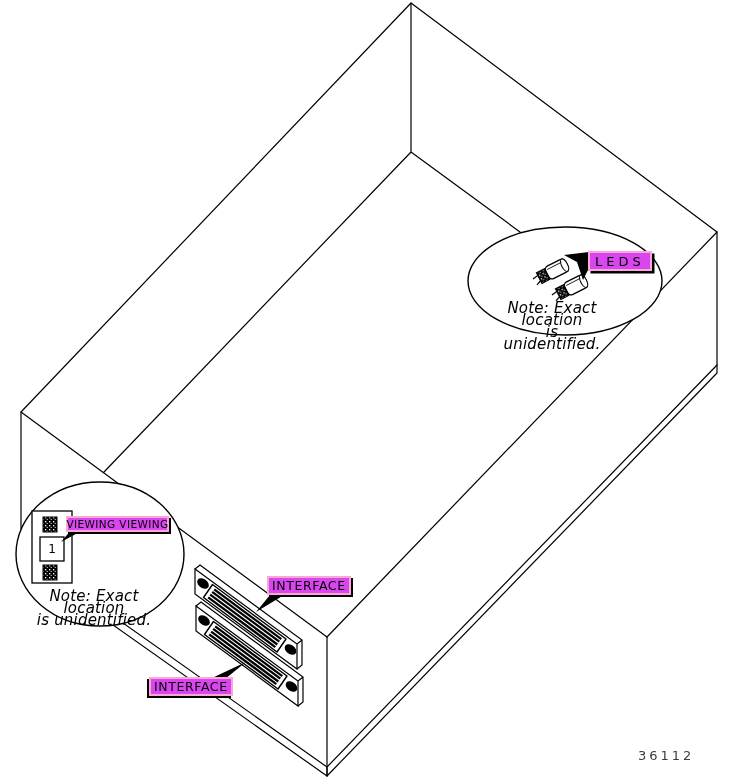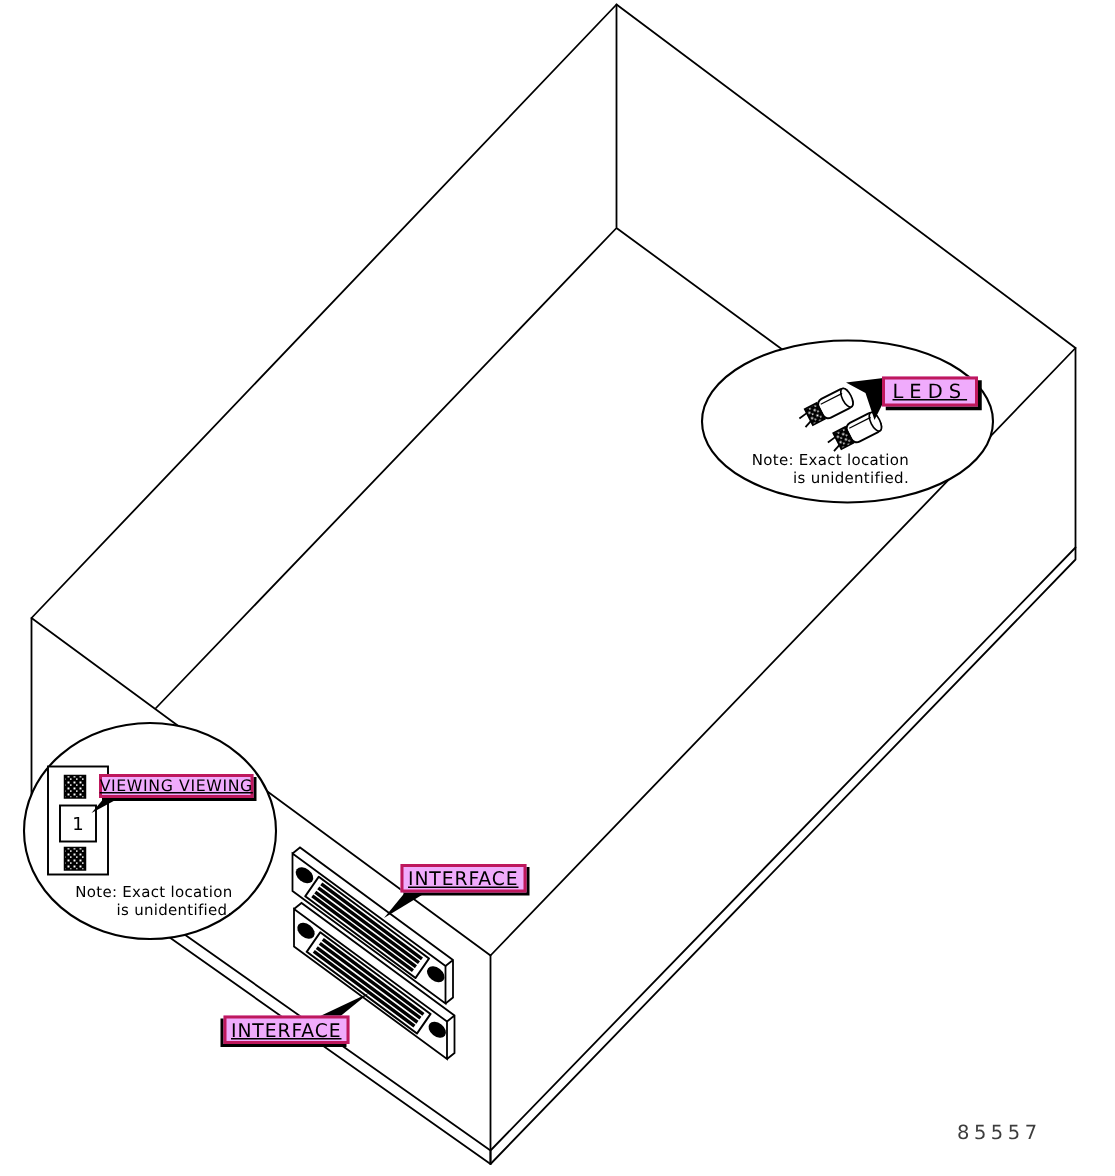"LEDS" .callout-label { background: #f0abfc -> #d946ef; border: 2px solid #be185d -> 2px solid #f9a8d4; text-decoration: underline -> none }
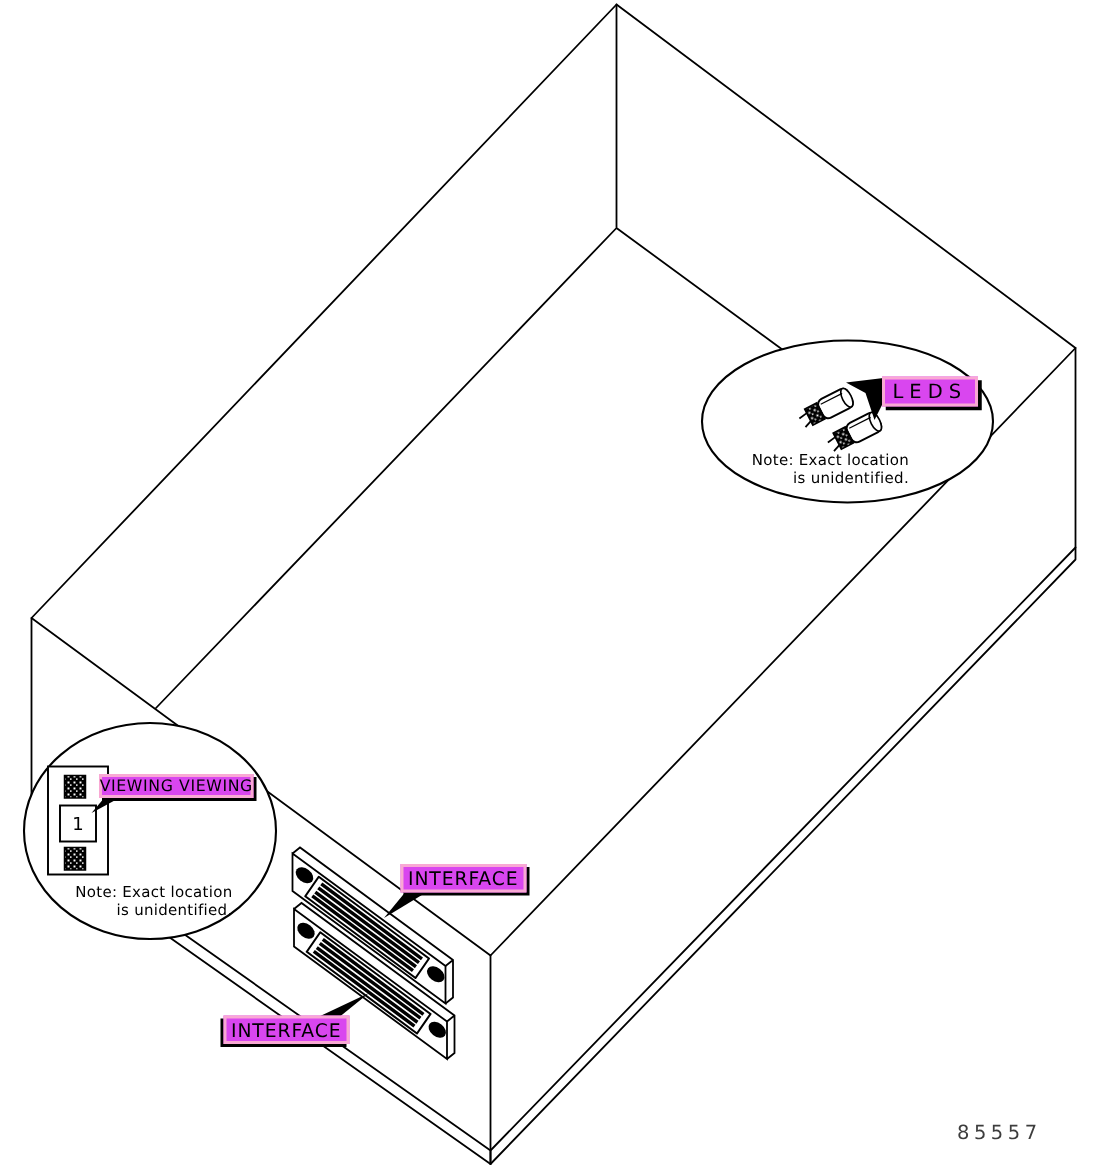"Note: Exact location" .note { font-size: 10px -> 15px; font-style: none -> italic; text-align: right -> center }
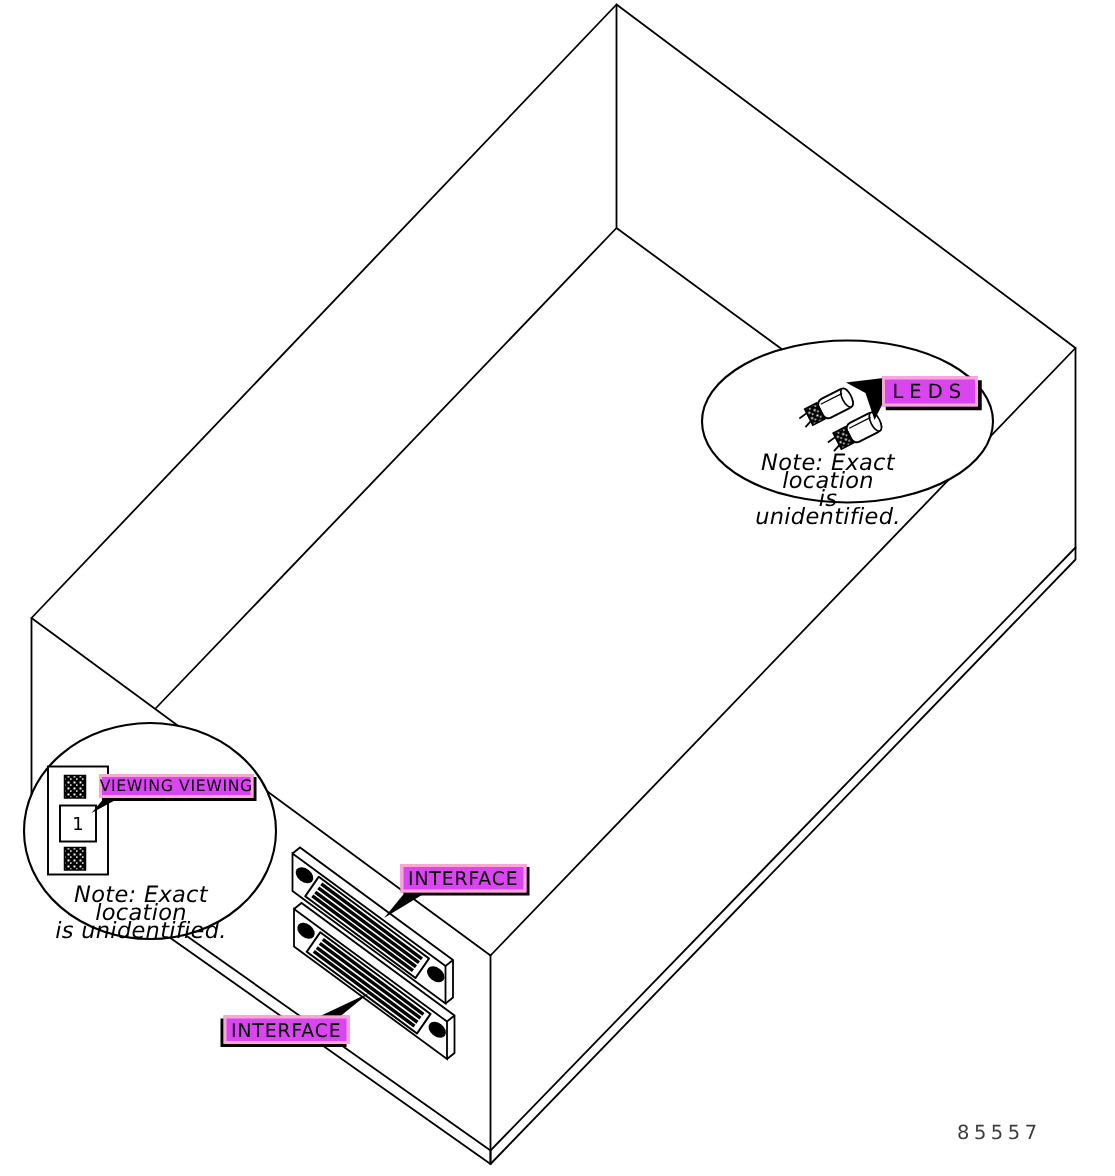"85557" div.fig-number { text: 85557 -> 36112 }
